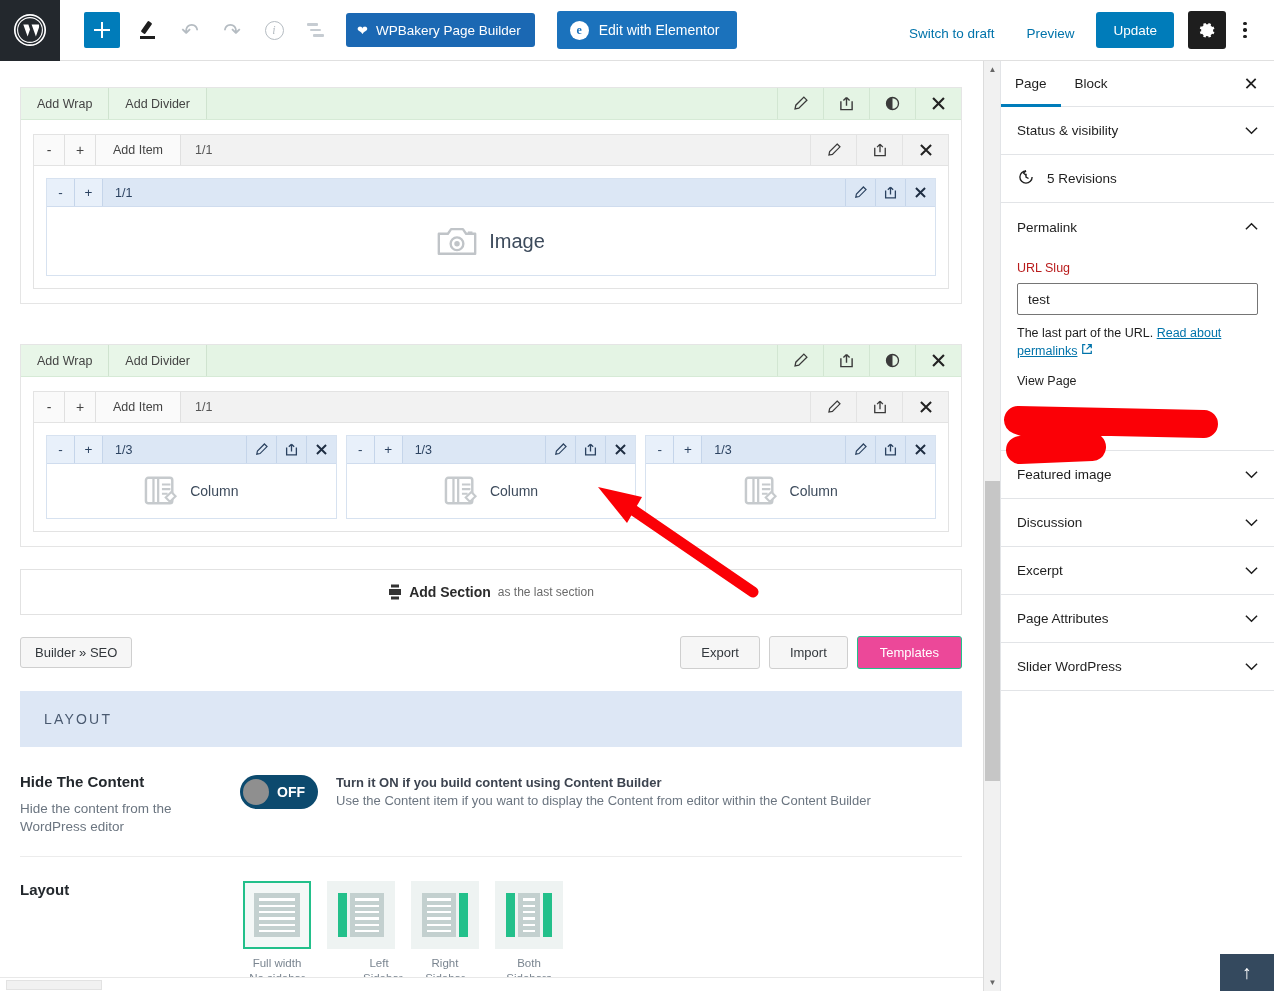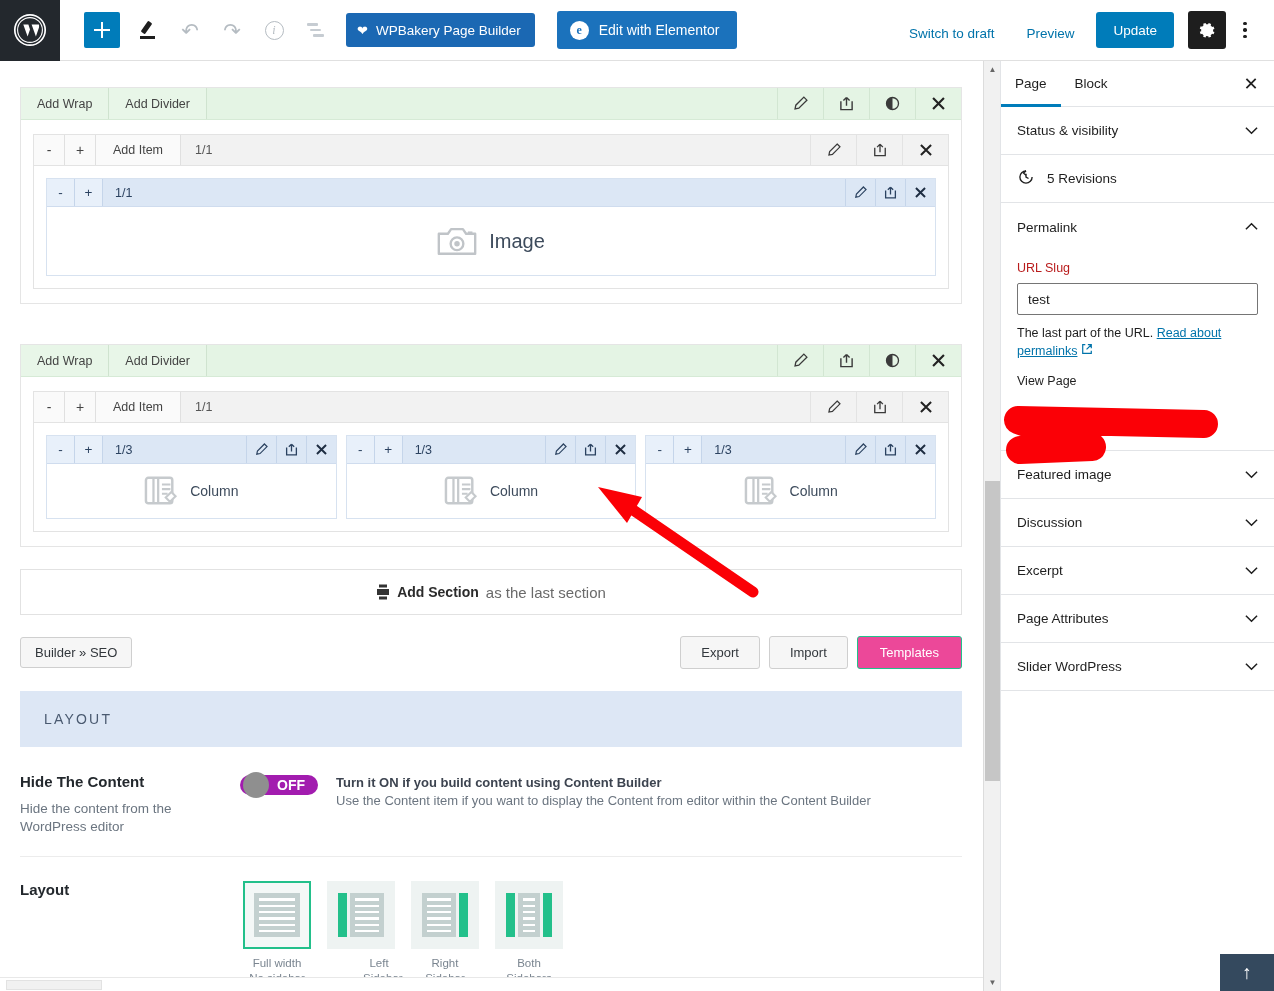"as the last section" .add-section-row .muted { font-size: 15px -> 12px }
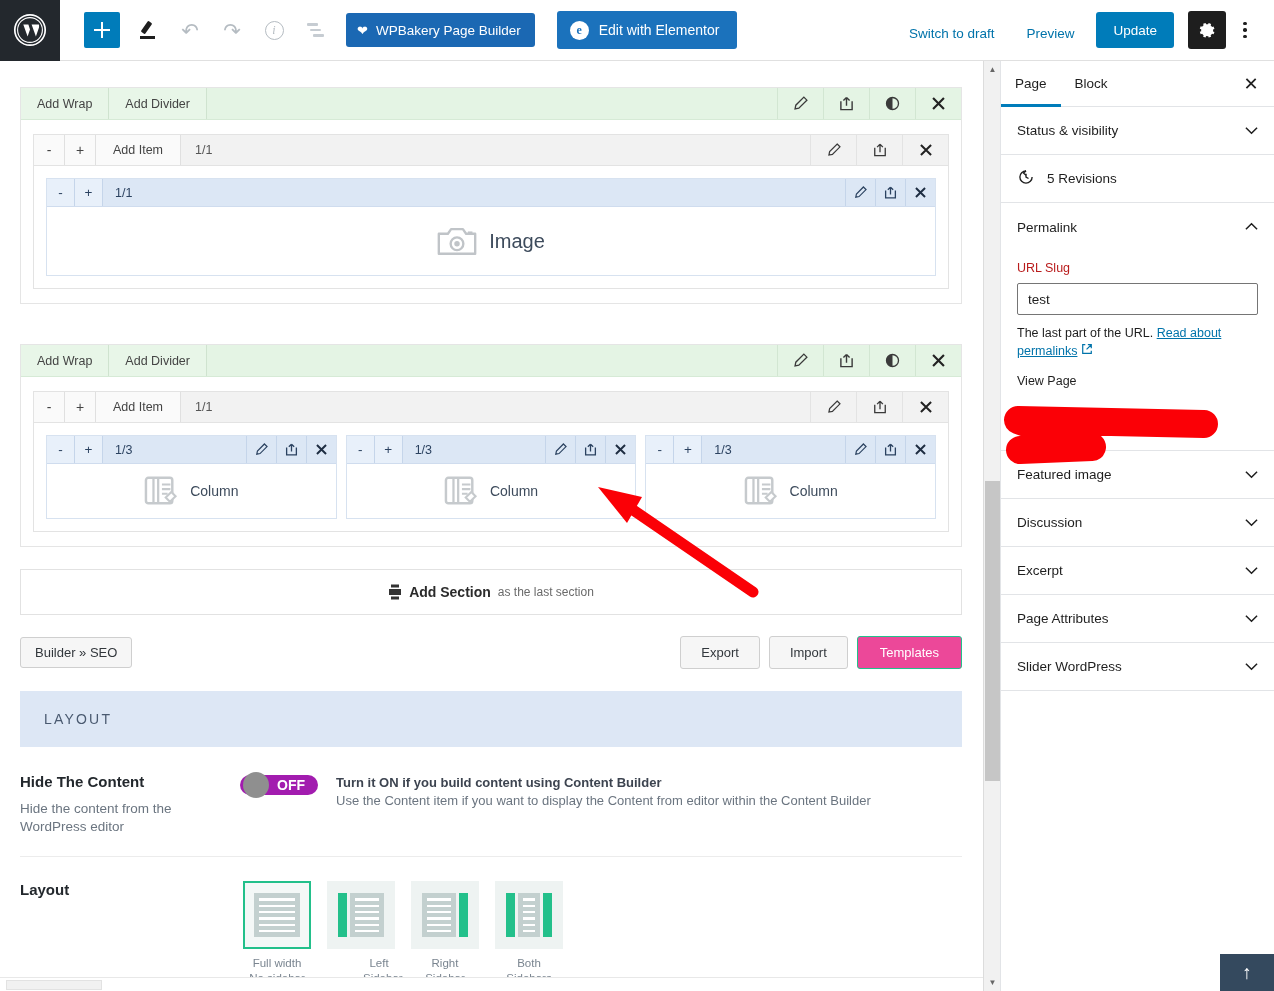"OFF" .toggle { background: #a21caf -> #0c4a6e; height: 20px -> 34px }
